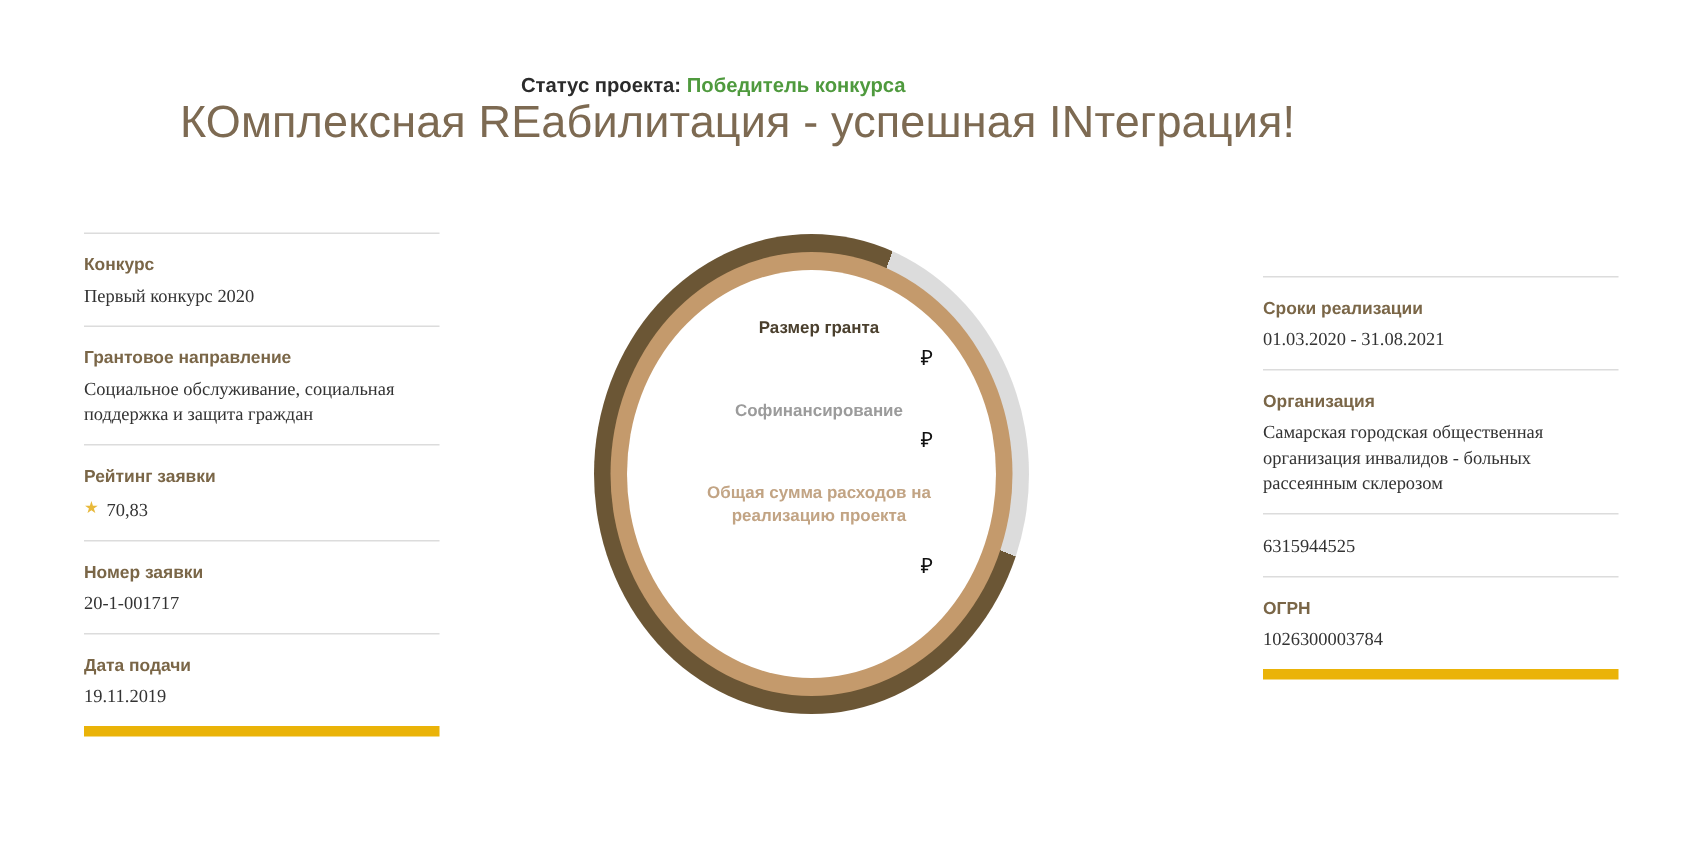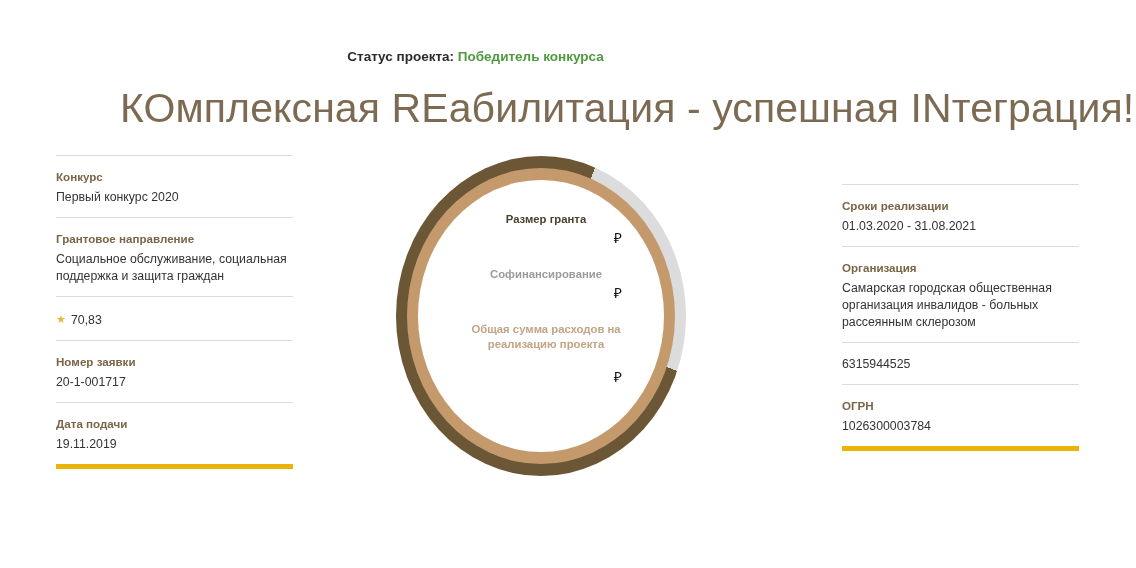"КОмплексная REабилитация - успешная" .project-title { font-size: 41px -> 30px; top: 88px -> 62px }
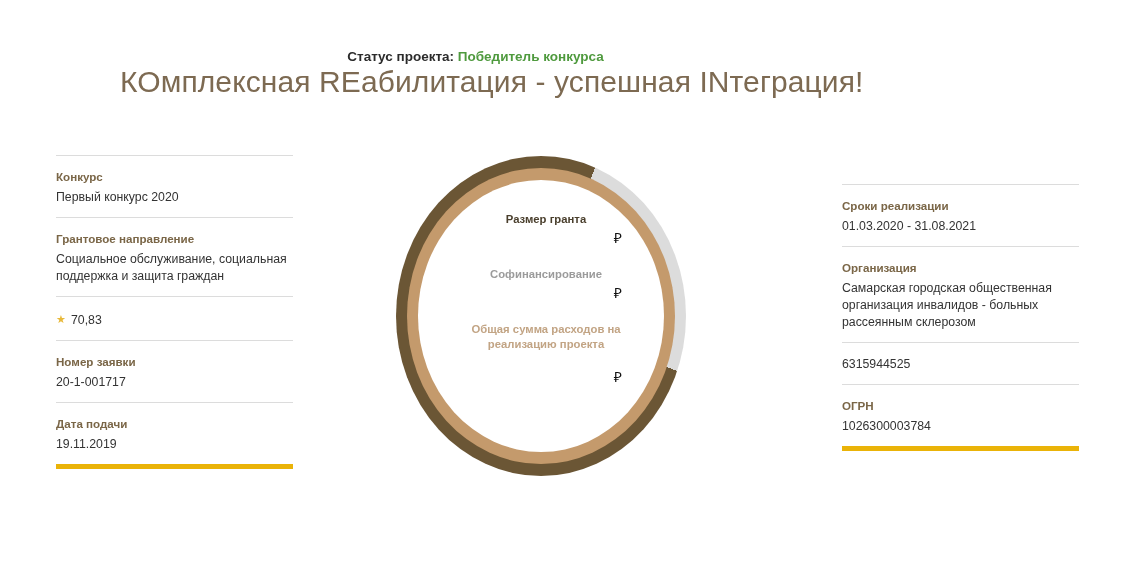"Первый конкурс 2020" .info-value { font-family: none -> Liberation Serif, serif }
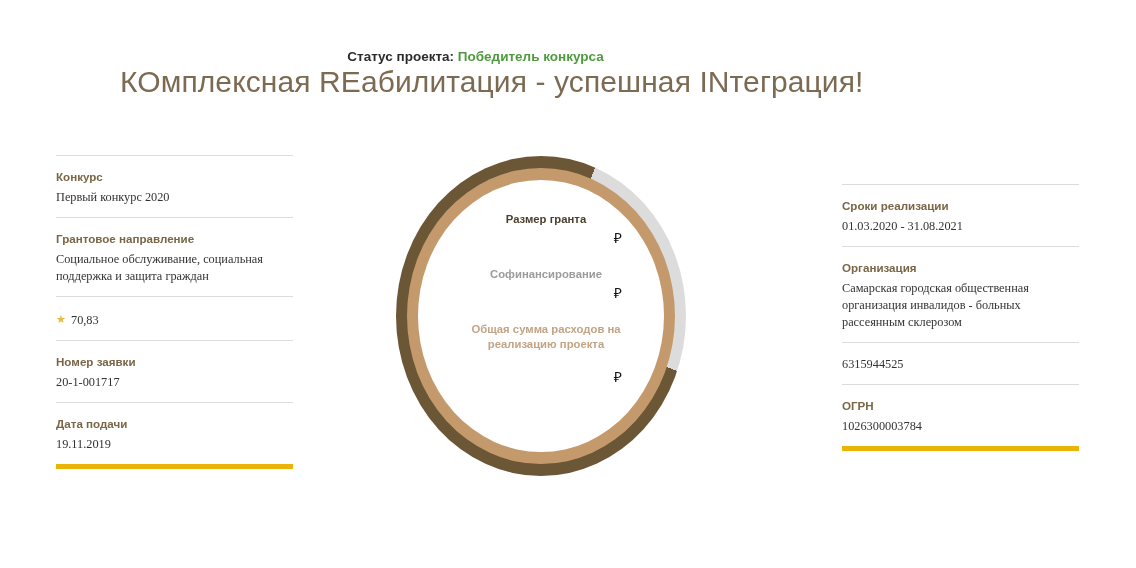"Рейтинг заявки" div.info-label { html: none -> <div>Рейтинг заявки</div> }
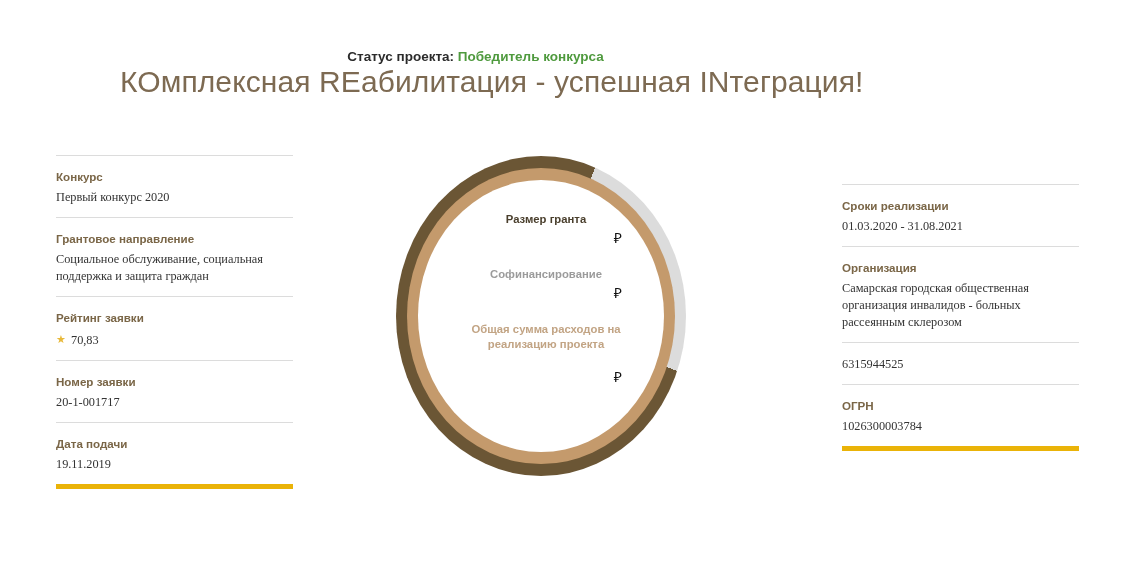"ОГРН" .info-row:last-child { border-bottom: 5px solid #eab308 -> 7px solid #eab308 }
